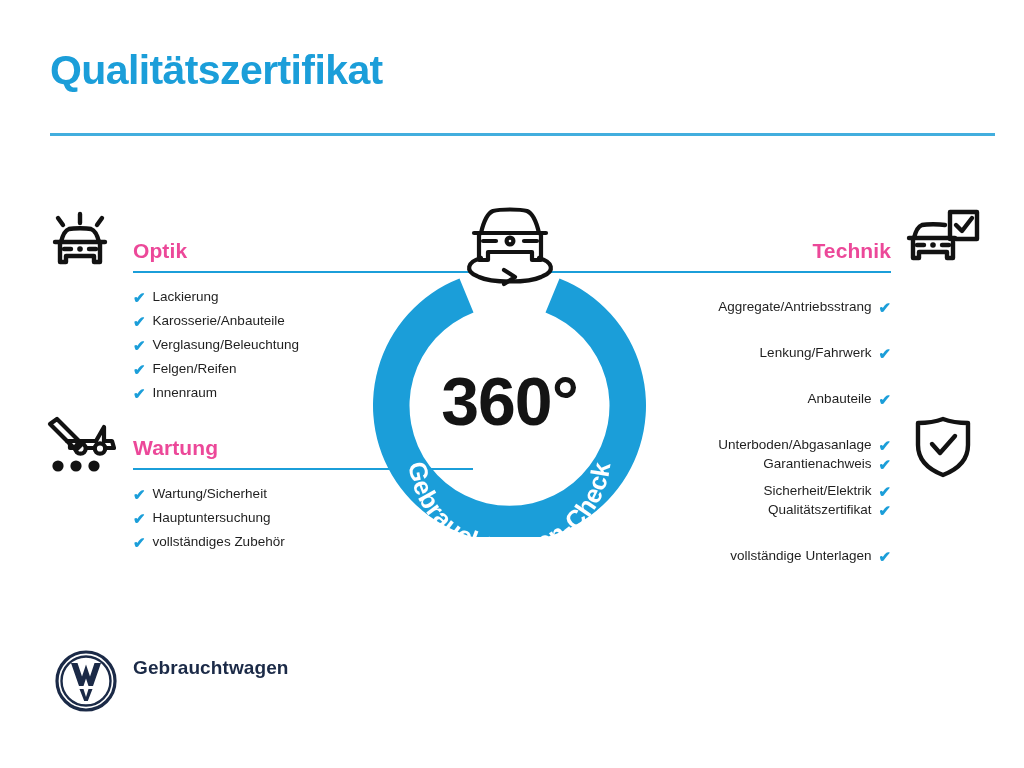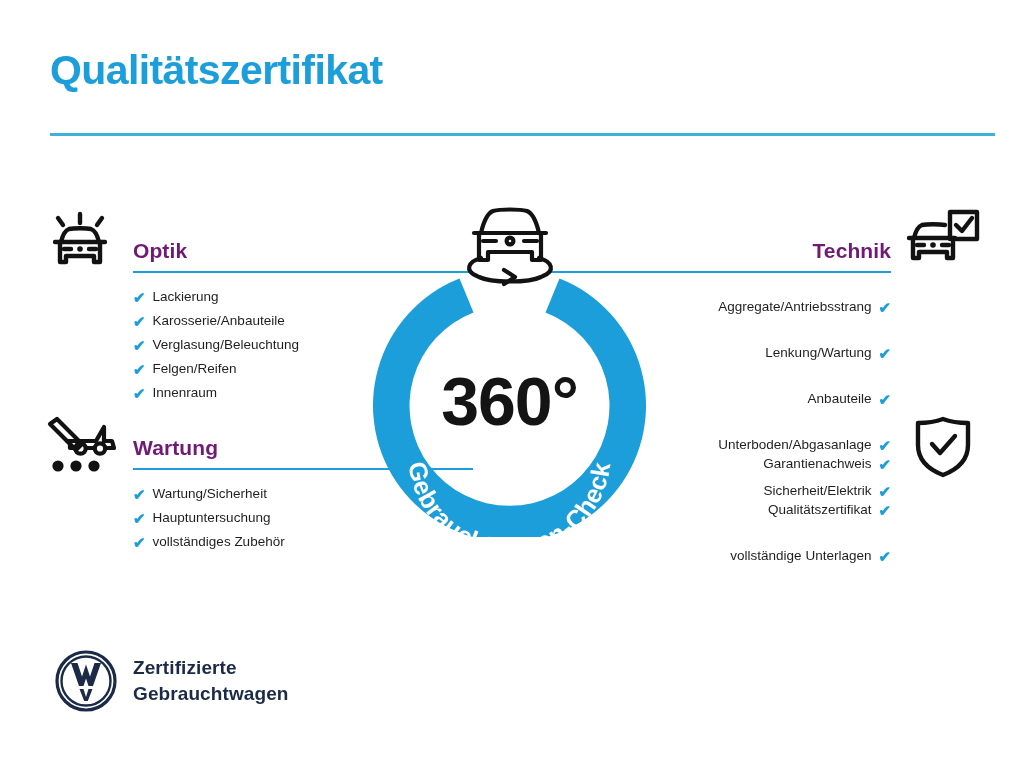"Optik" .block-title { color: #701a75 -> #ec4899 }
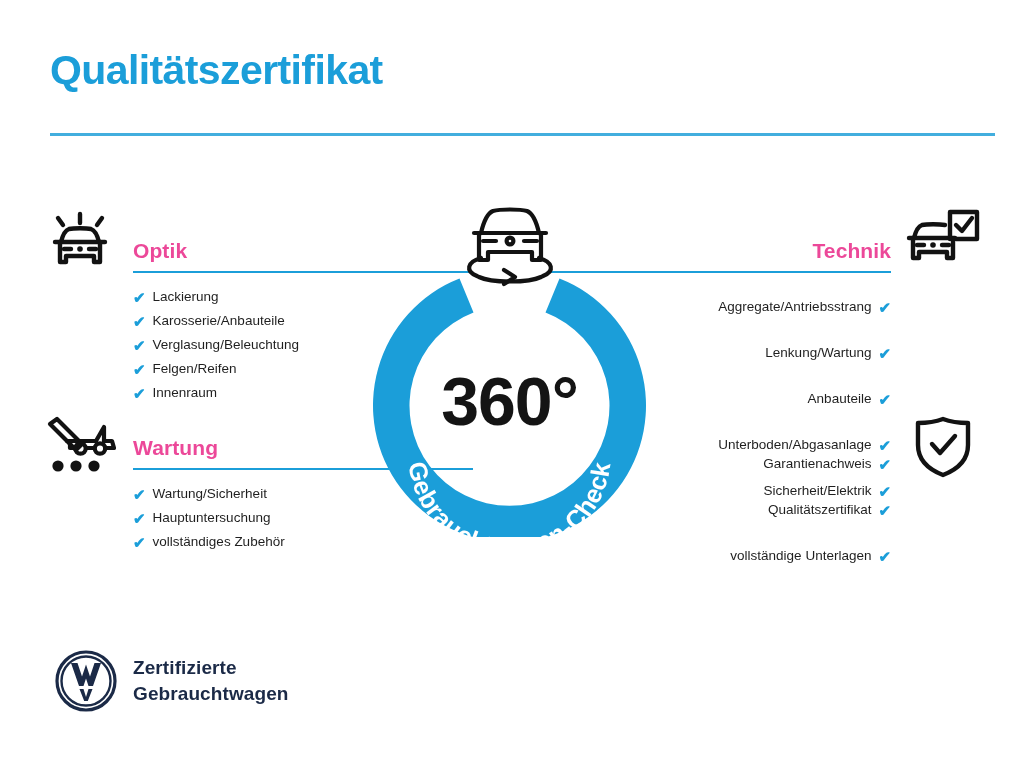"Lenkung/Wartung" span { text: Lenkung/Wartung -> Lenkung/Fahrwerk }
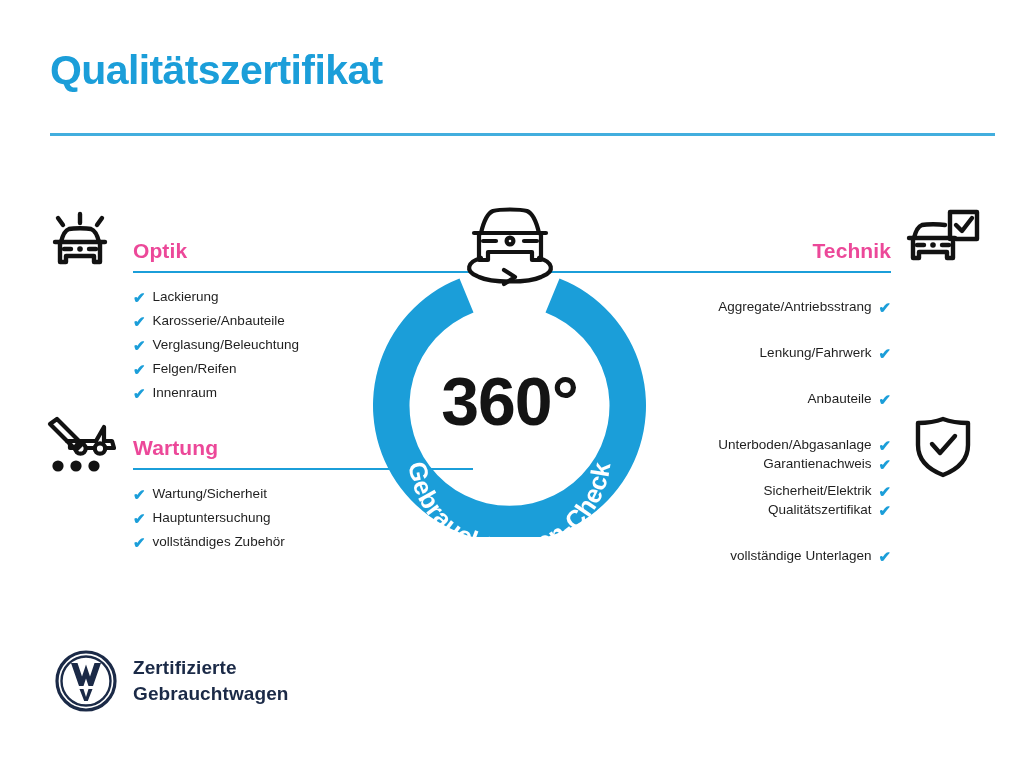"Zertifizierte" div { html: <div>Zertifizierte</div> -> none }
